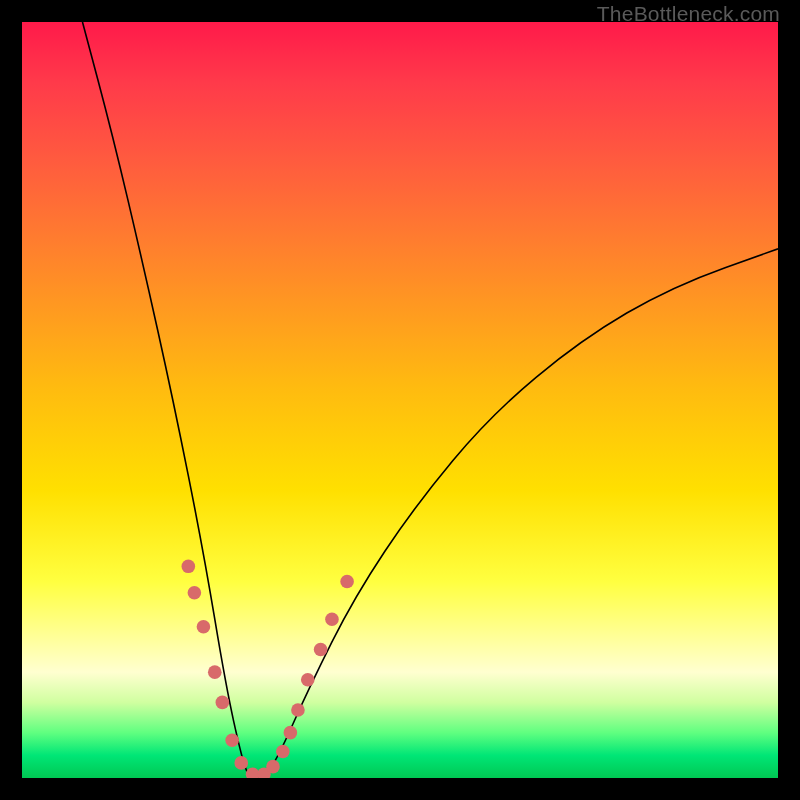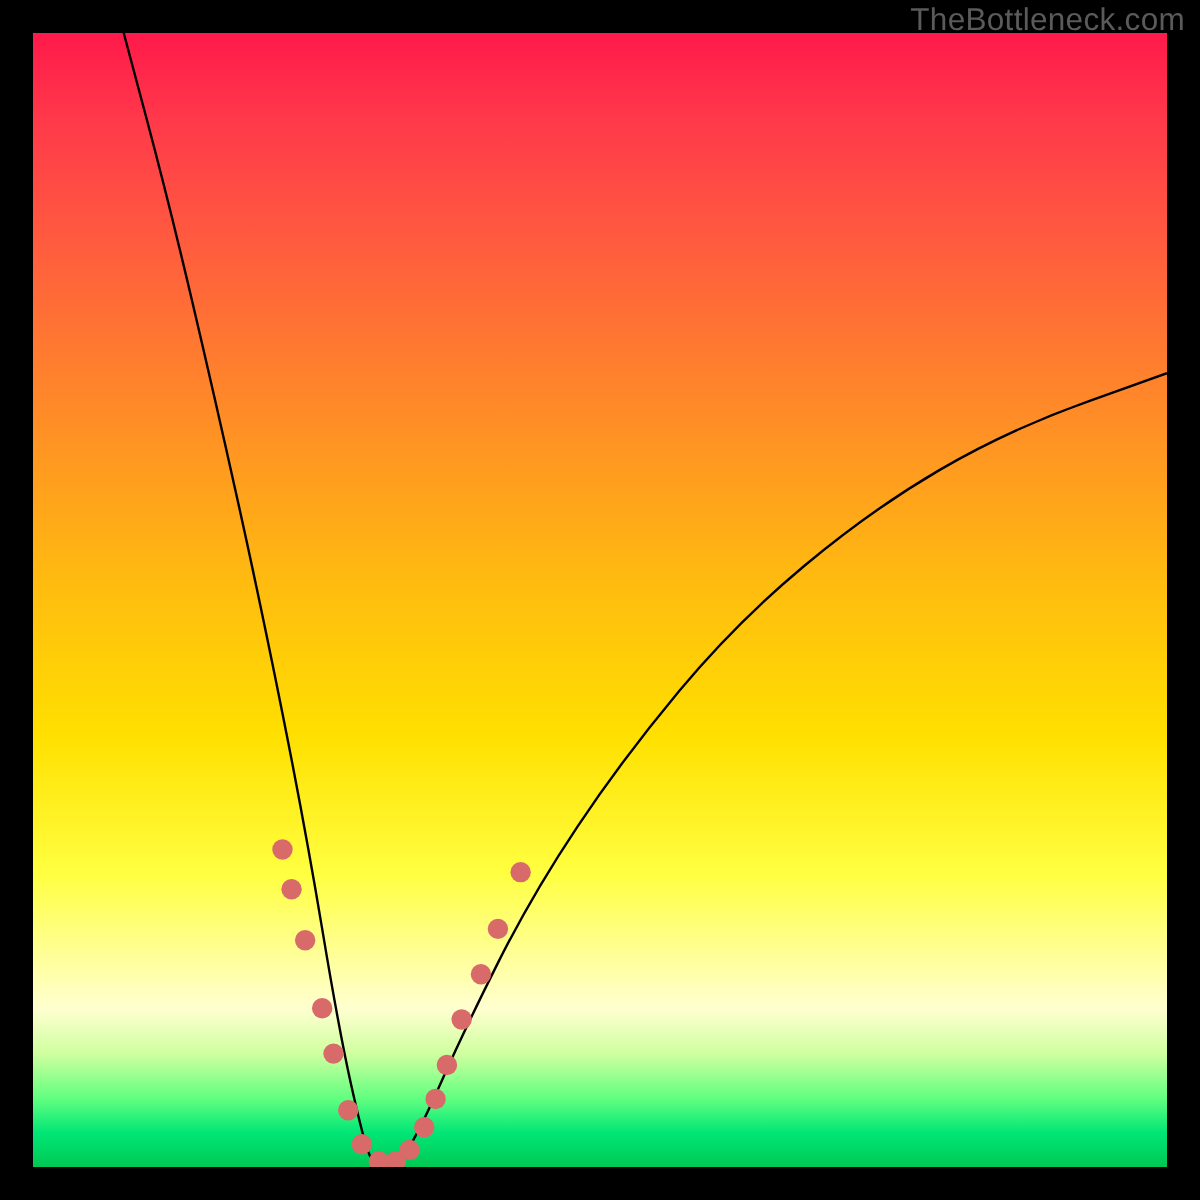"TheBottleneck.com" .watermark { right: 10px -> 20px }
